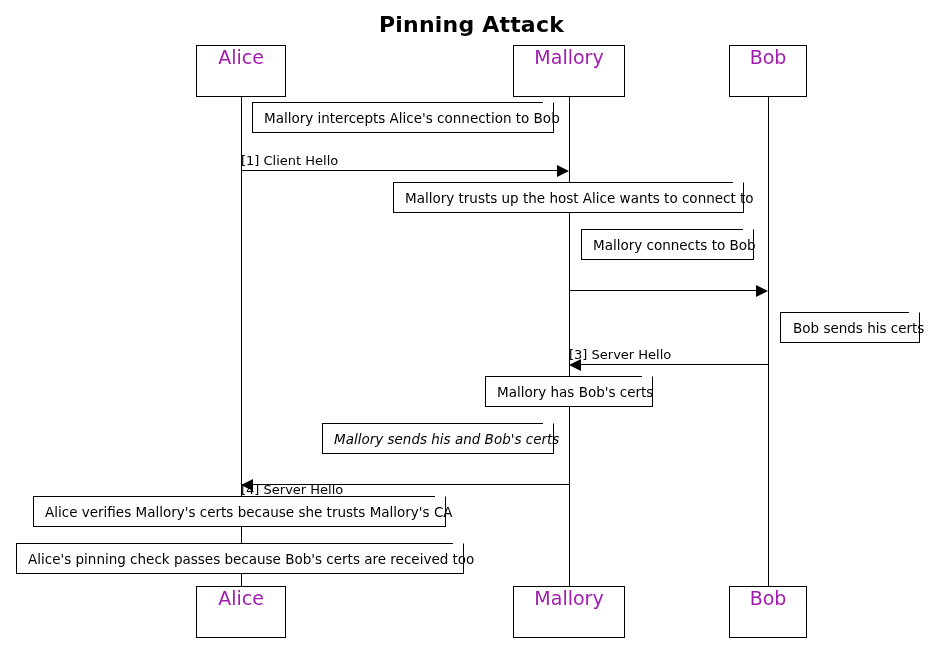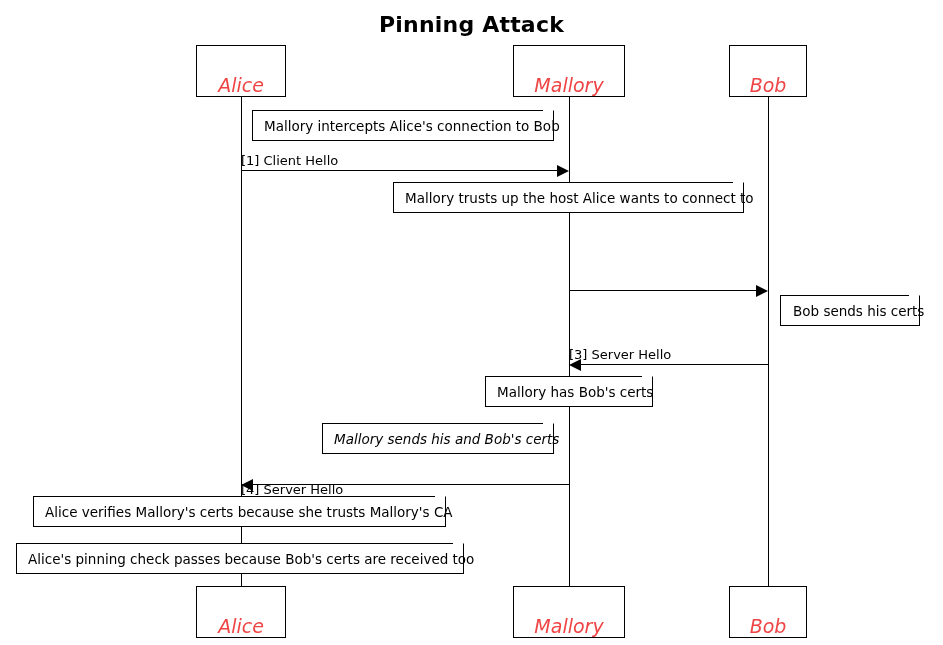"Alice" .actor-box { align-items: flex-end -> flex-start; color: #ef4444 -> #a21caf; font-style: italic -> none }
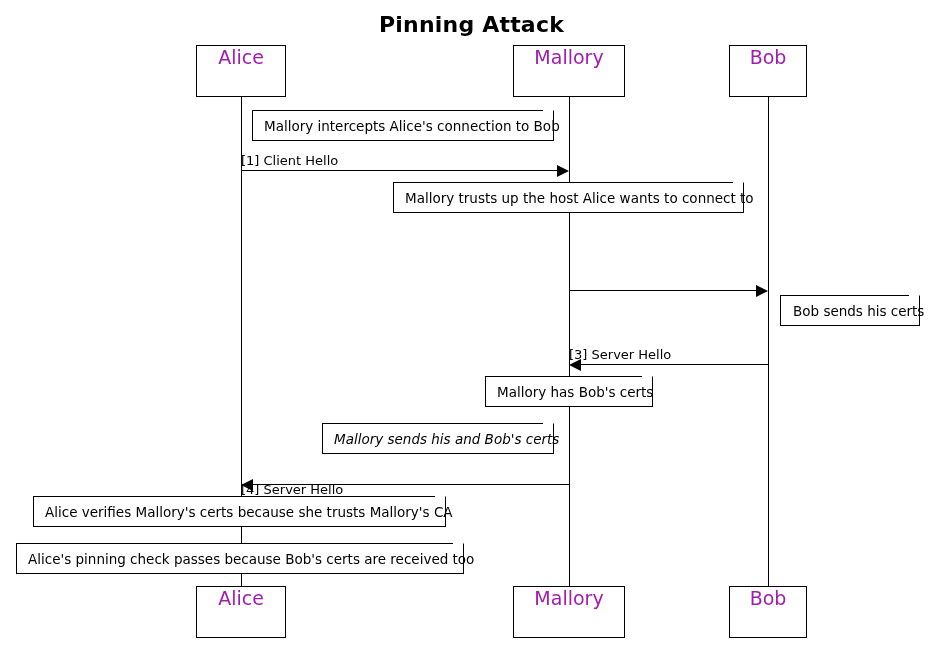"Mallory intercepts Alice's connection to" div.note { top: 110px -> 102px }
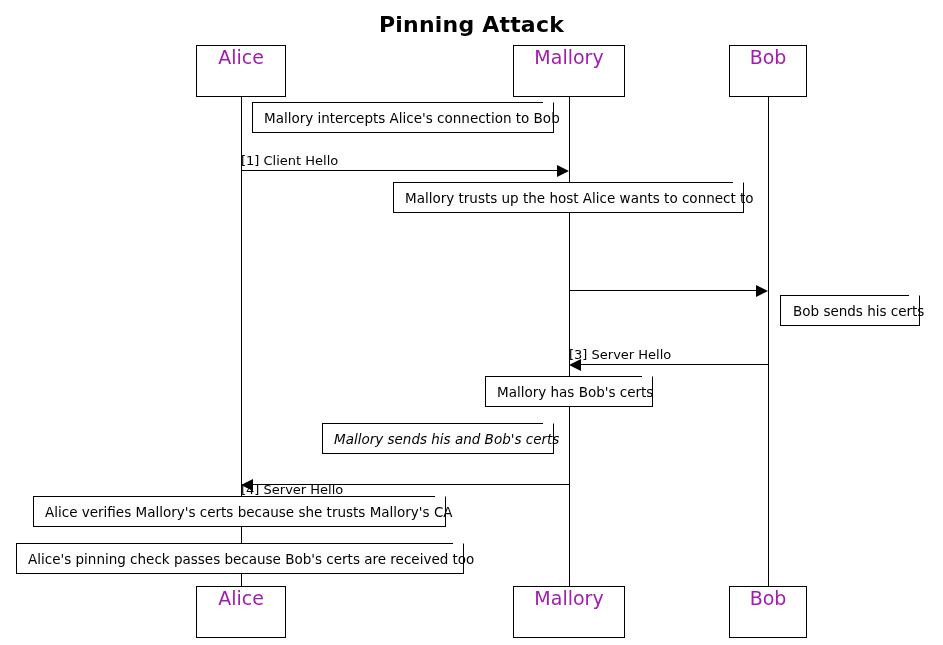"Mallory connects to Bob" div.note { html: none -> <div> <span>Mallory connects to Bob</span> <span></span> </div> }
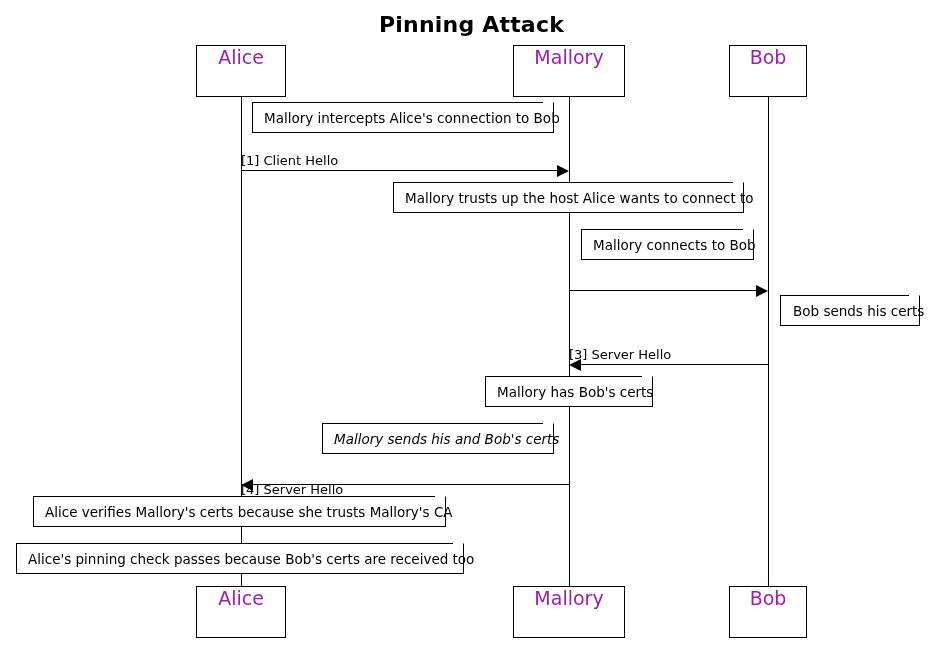"Bob sends his certs" div.note { top: 295px -> 312px }
